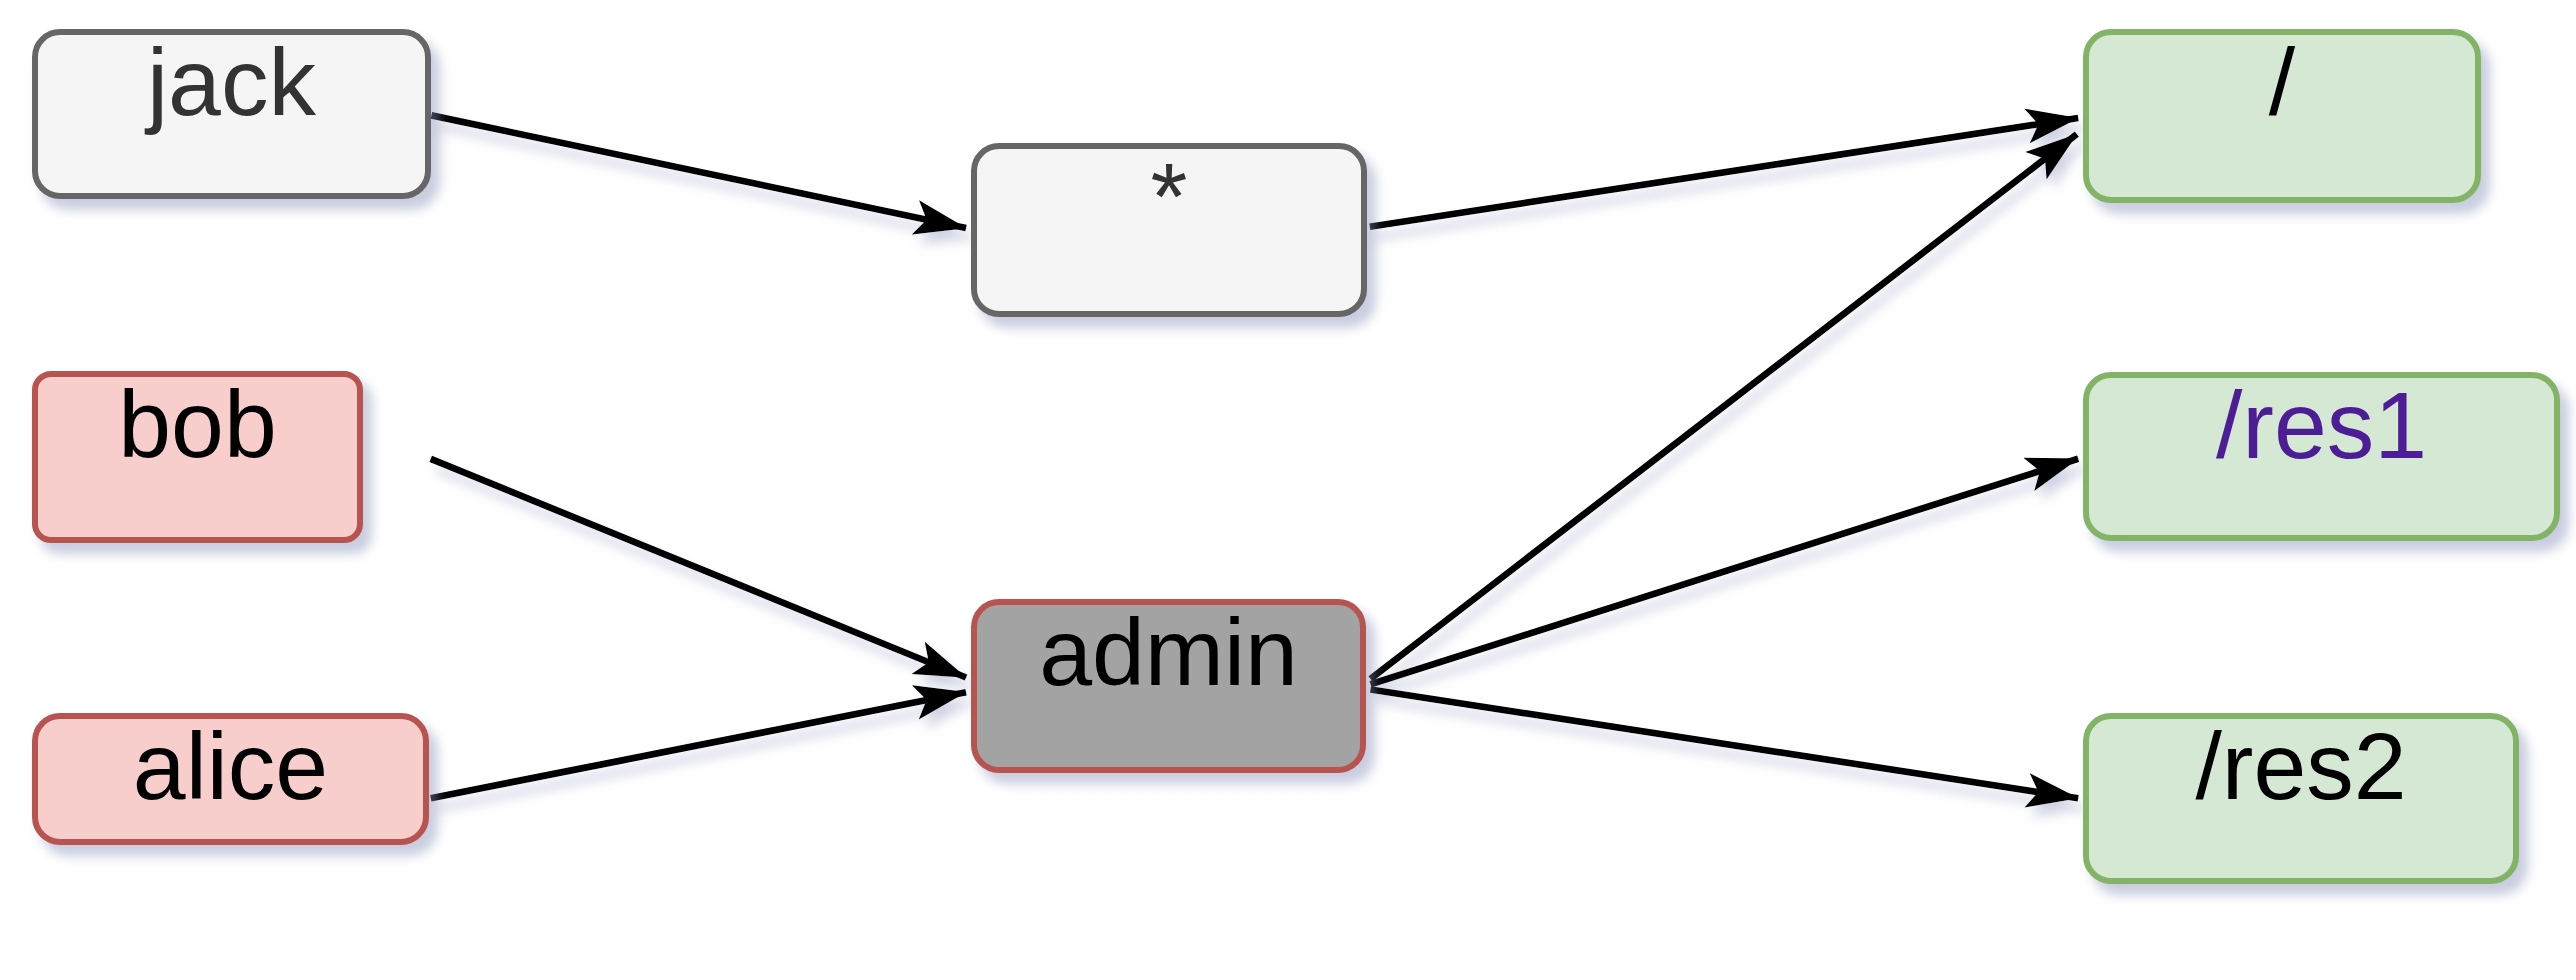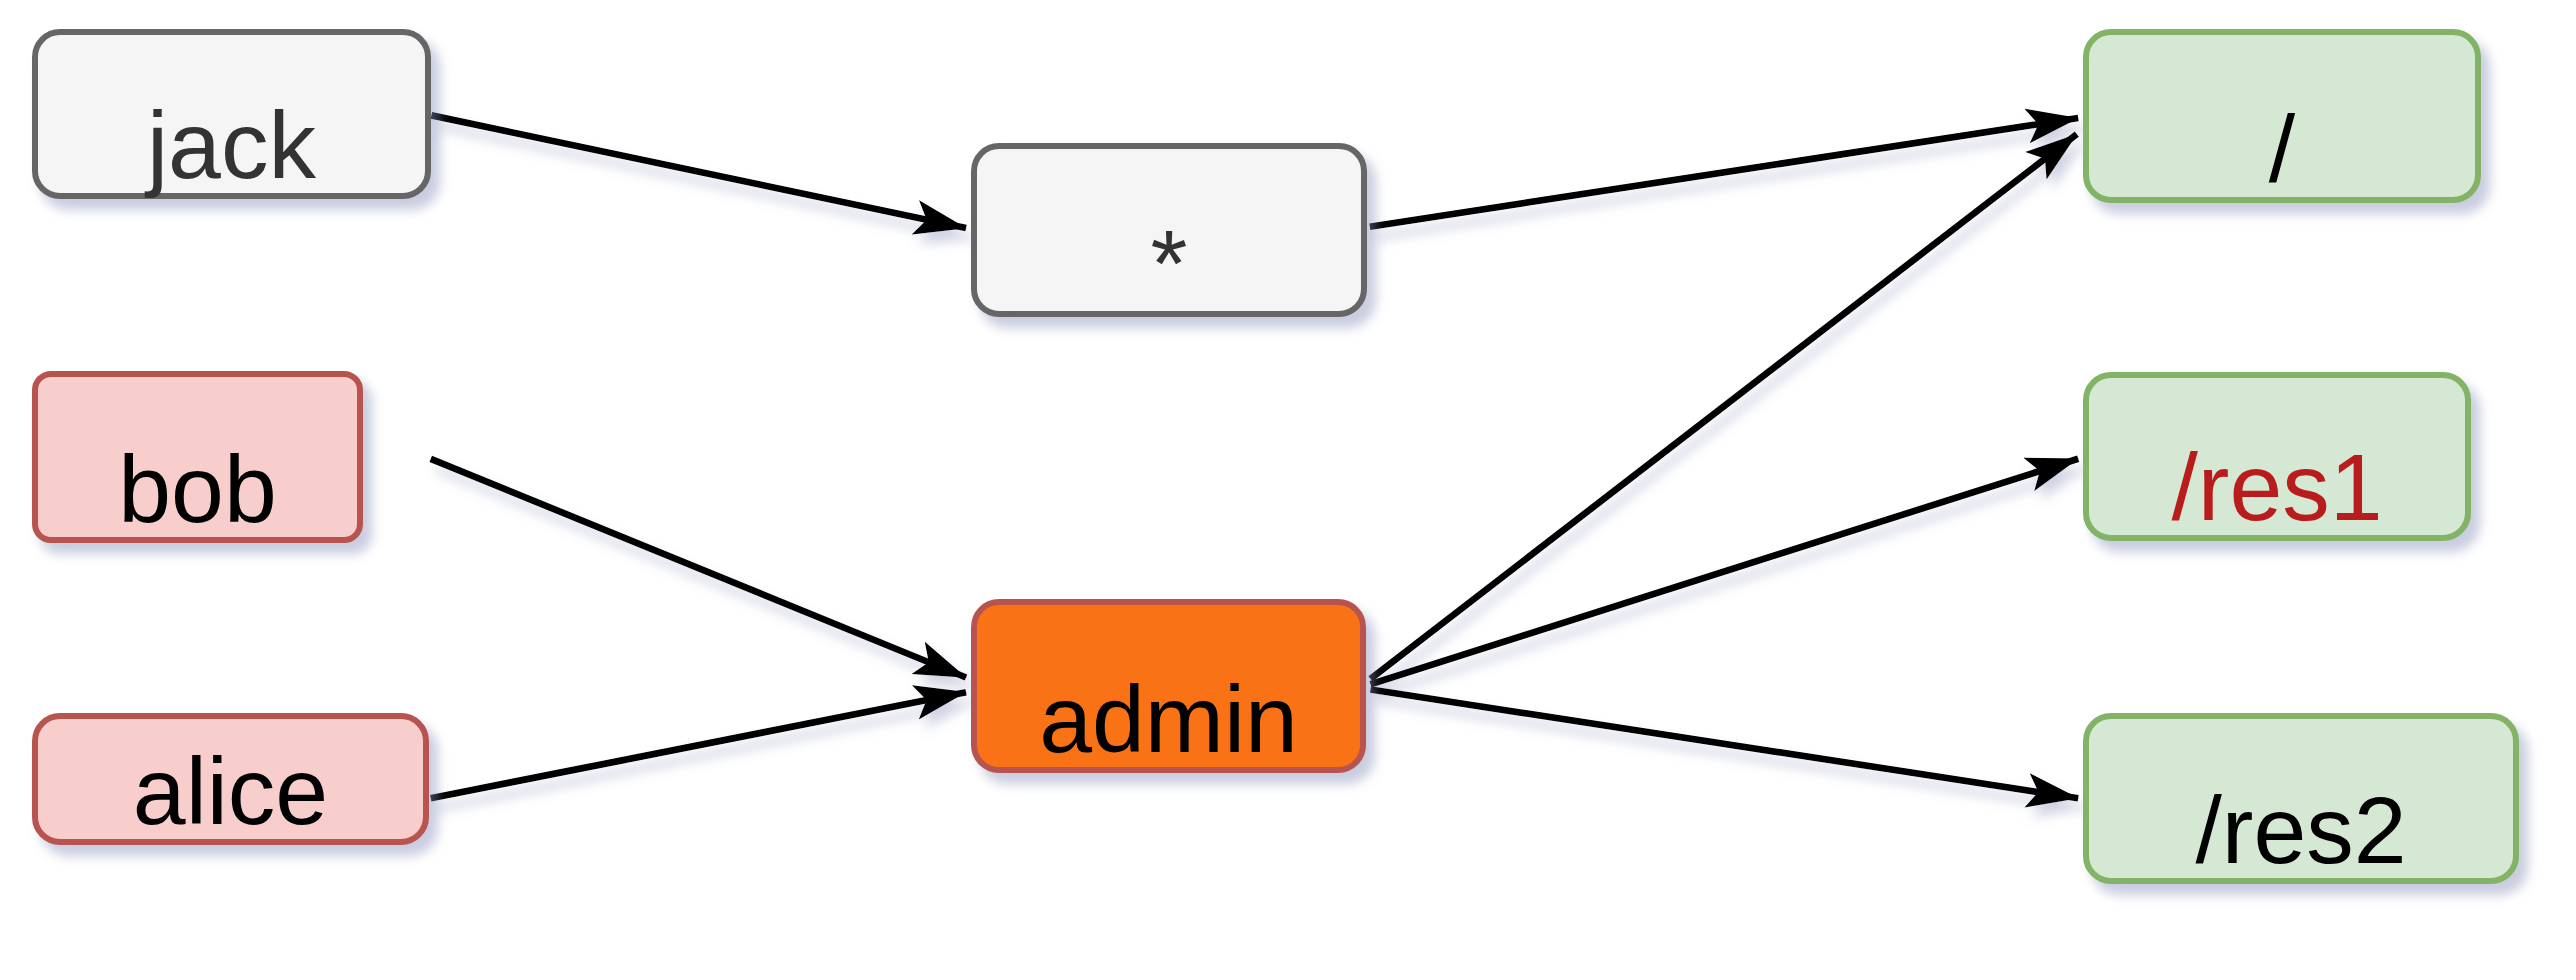"jack" .node { align-items: flex-end -> flex-start }
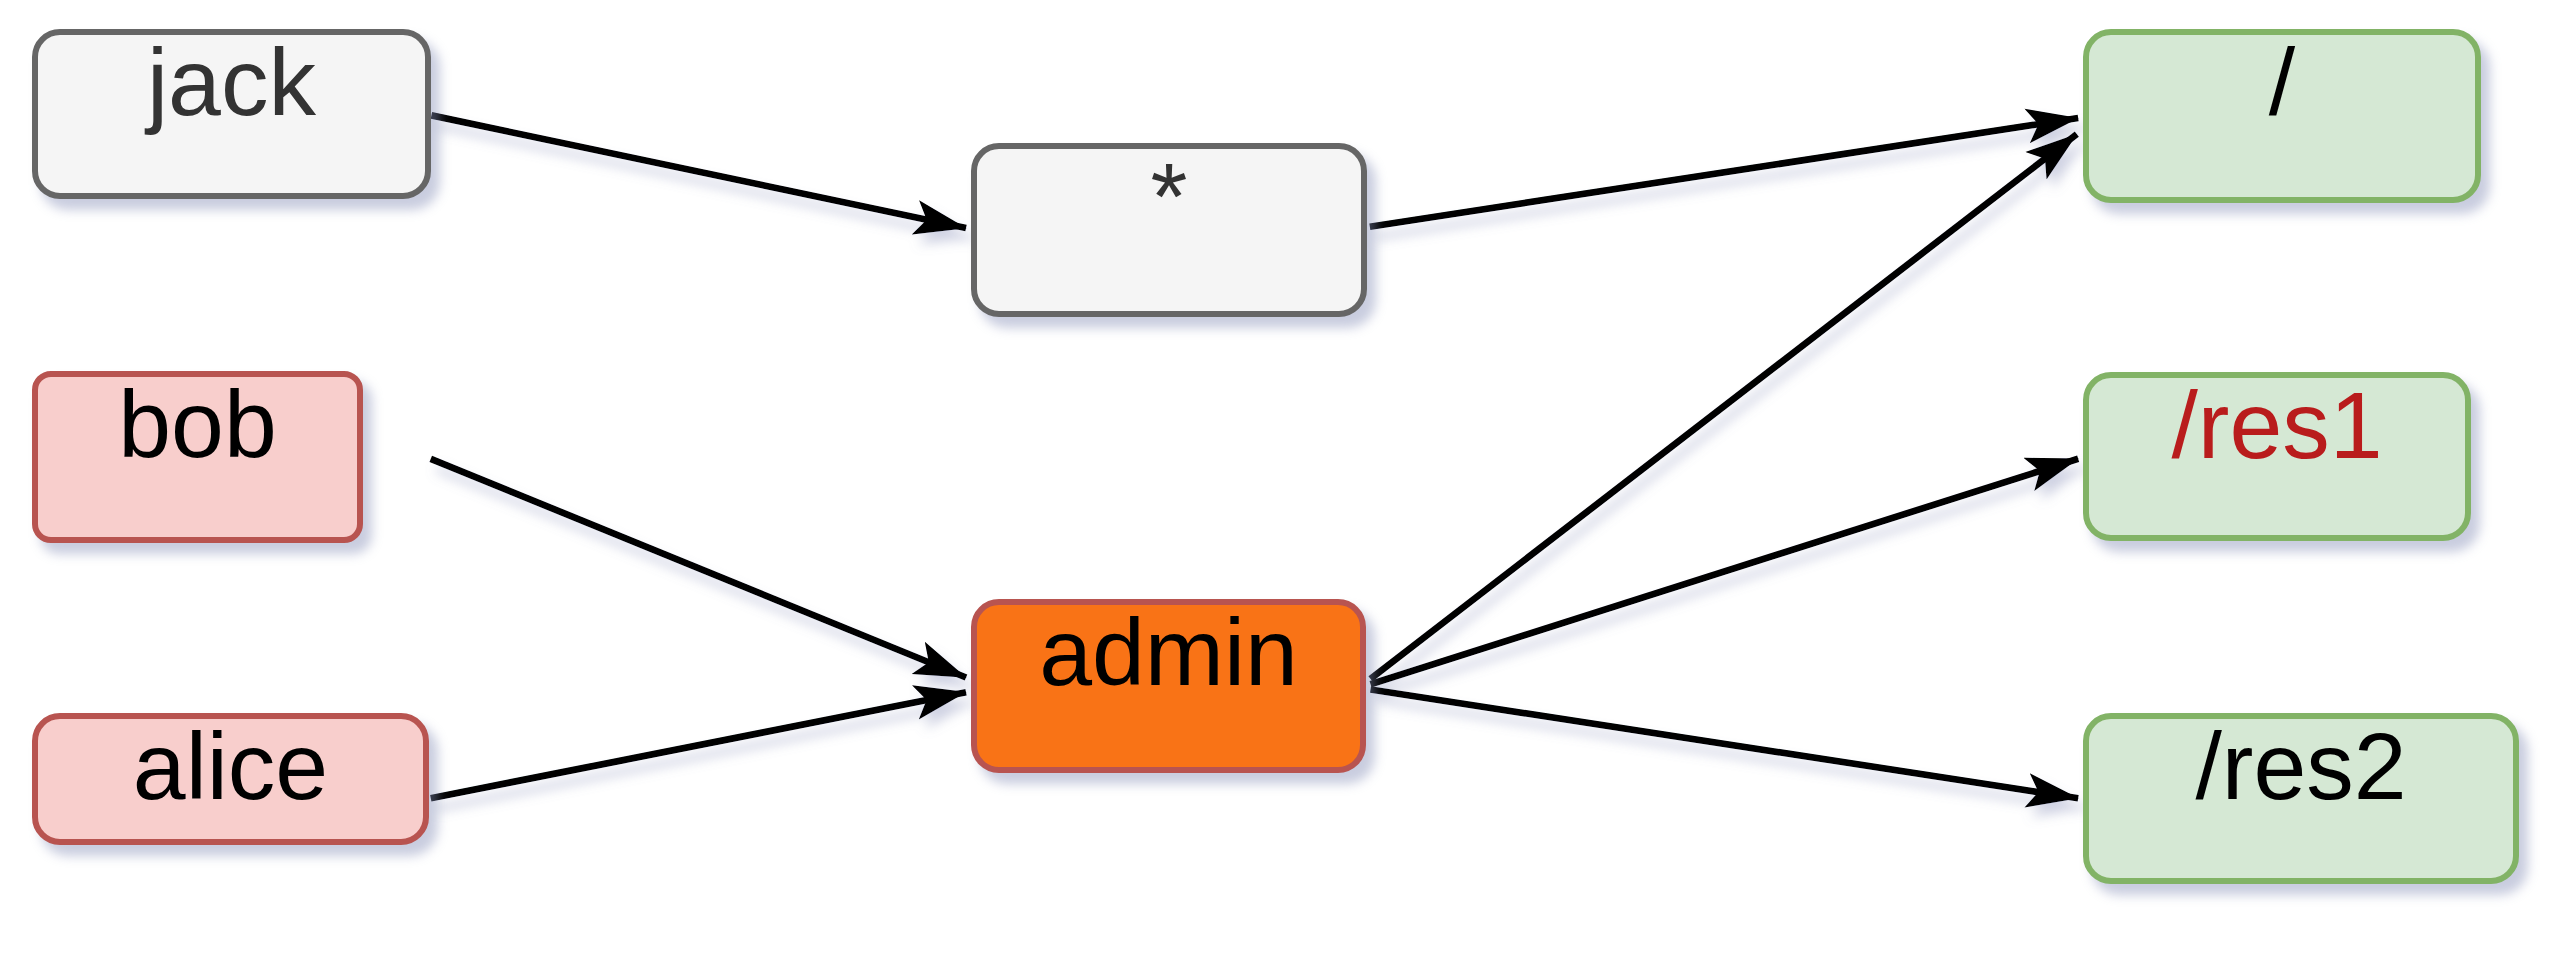"/res1" div.node { color: #b91c1c -> #4c1d95; width: 388px -> 477px }
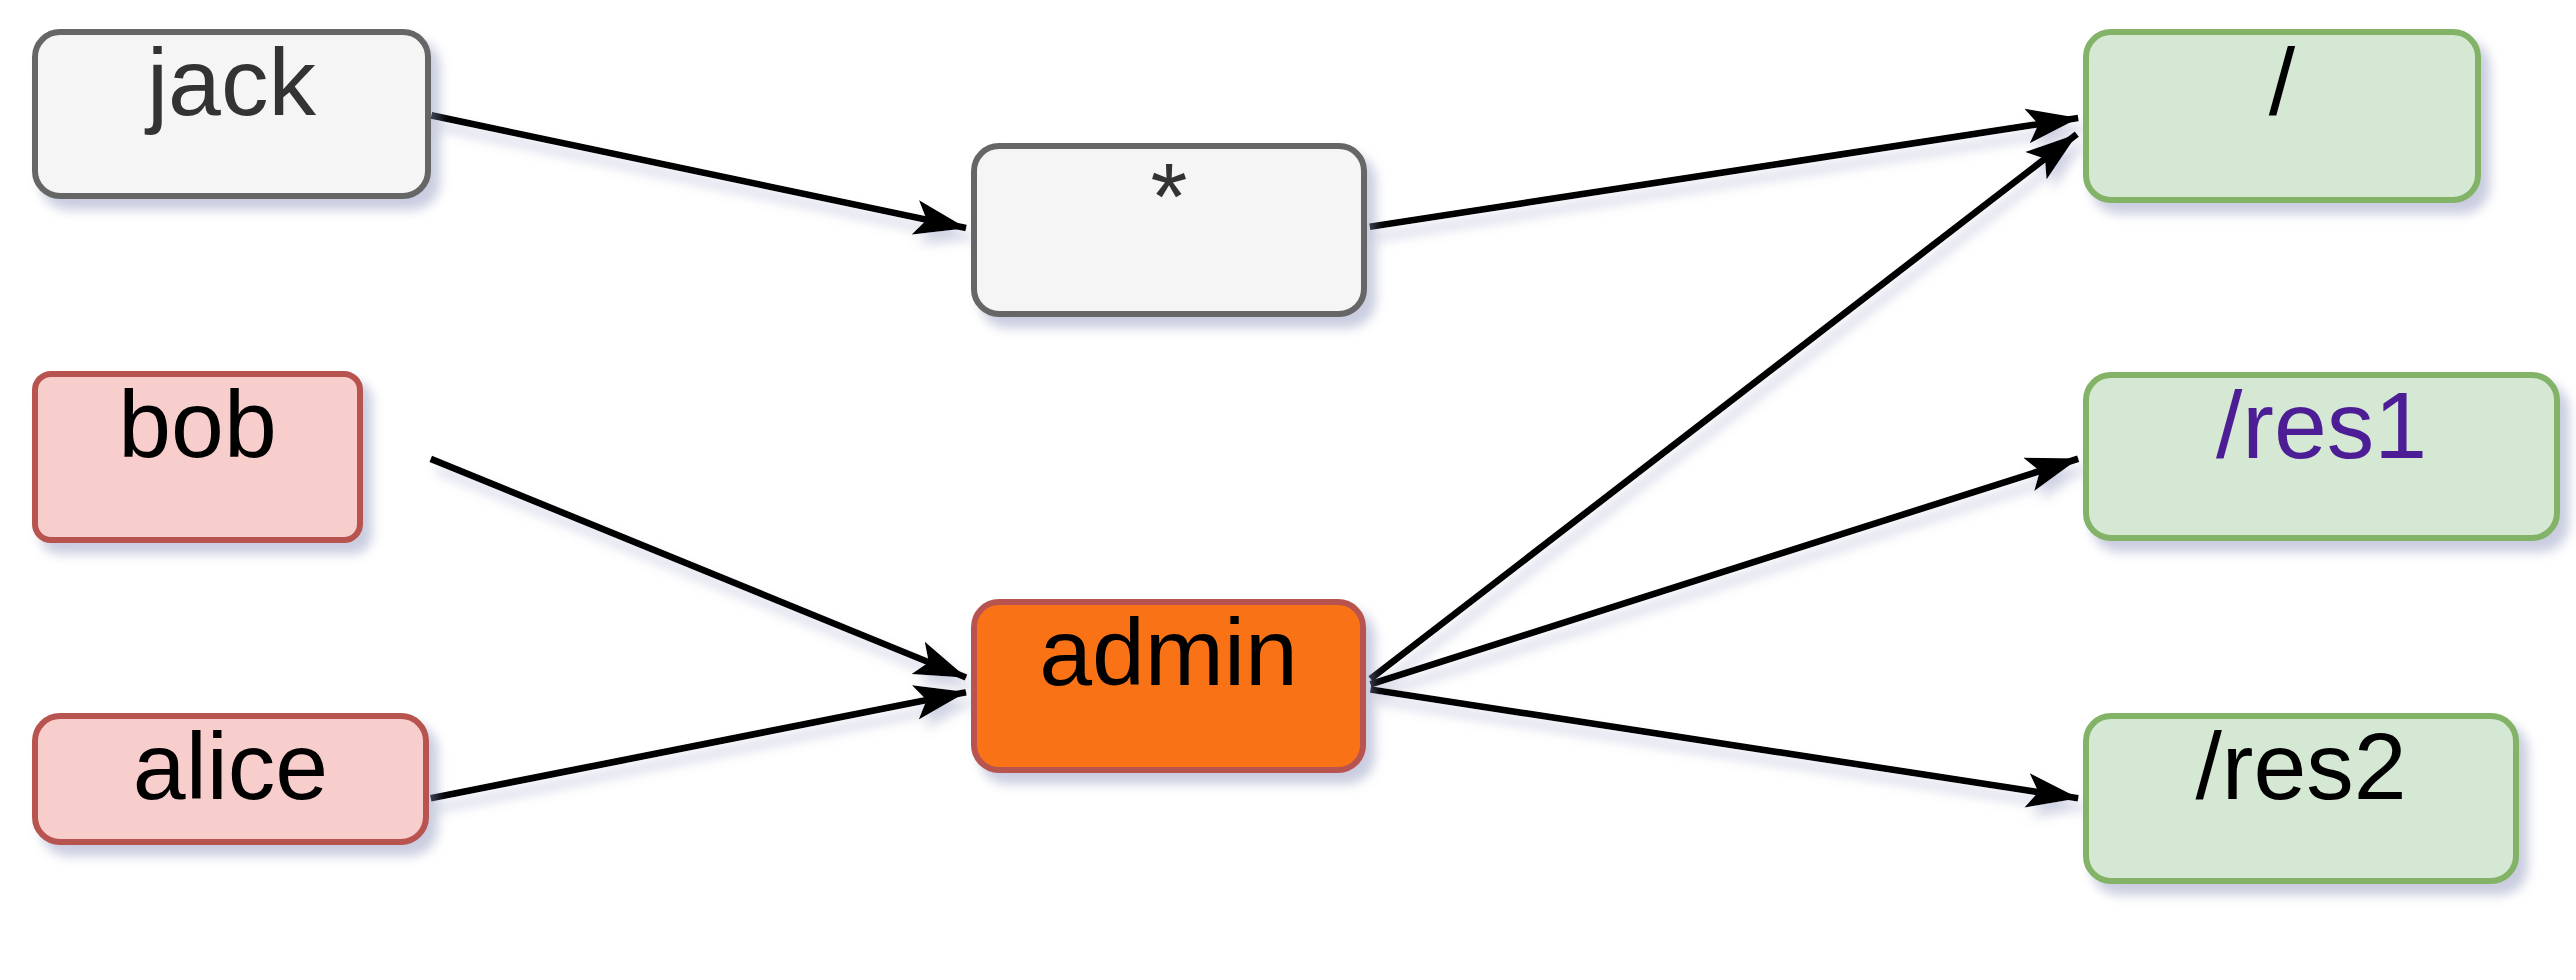"admin" div.node { background: #f97316 -> #a3a3a3 }
